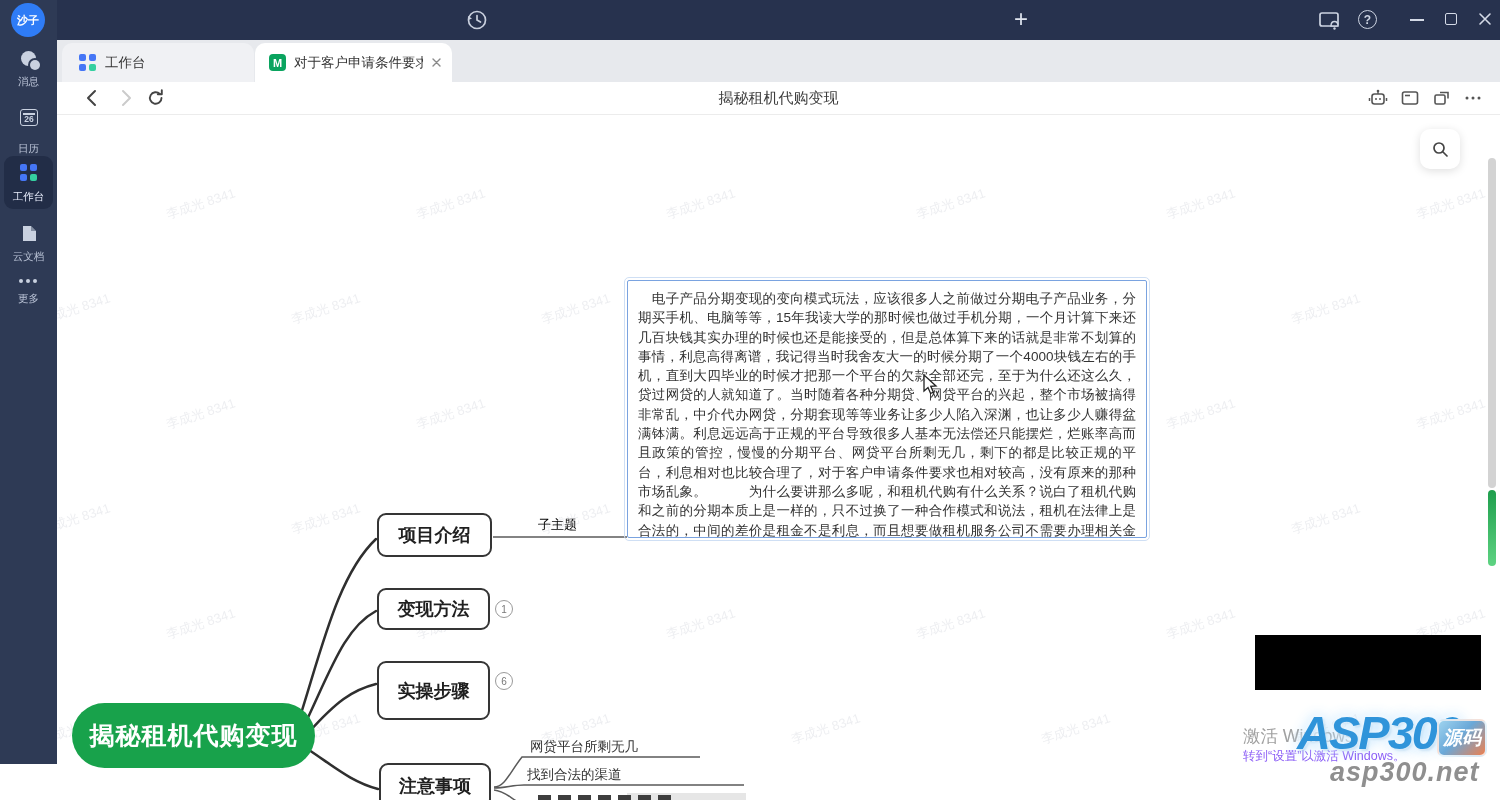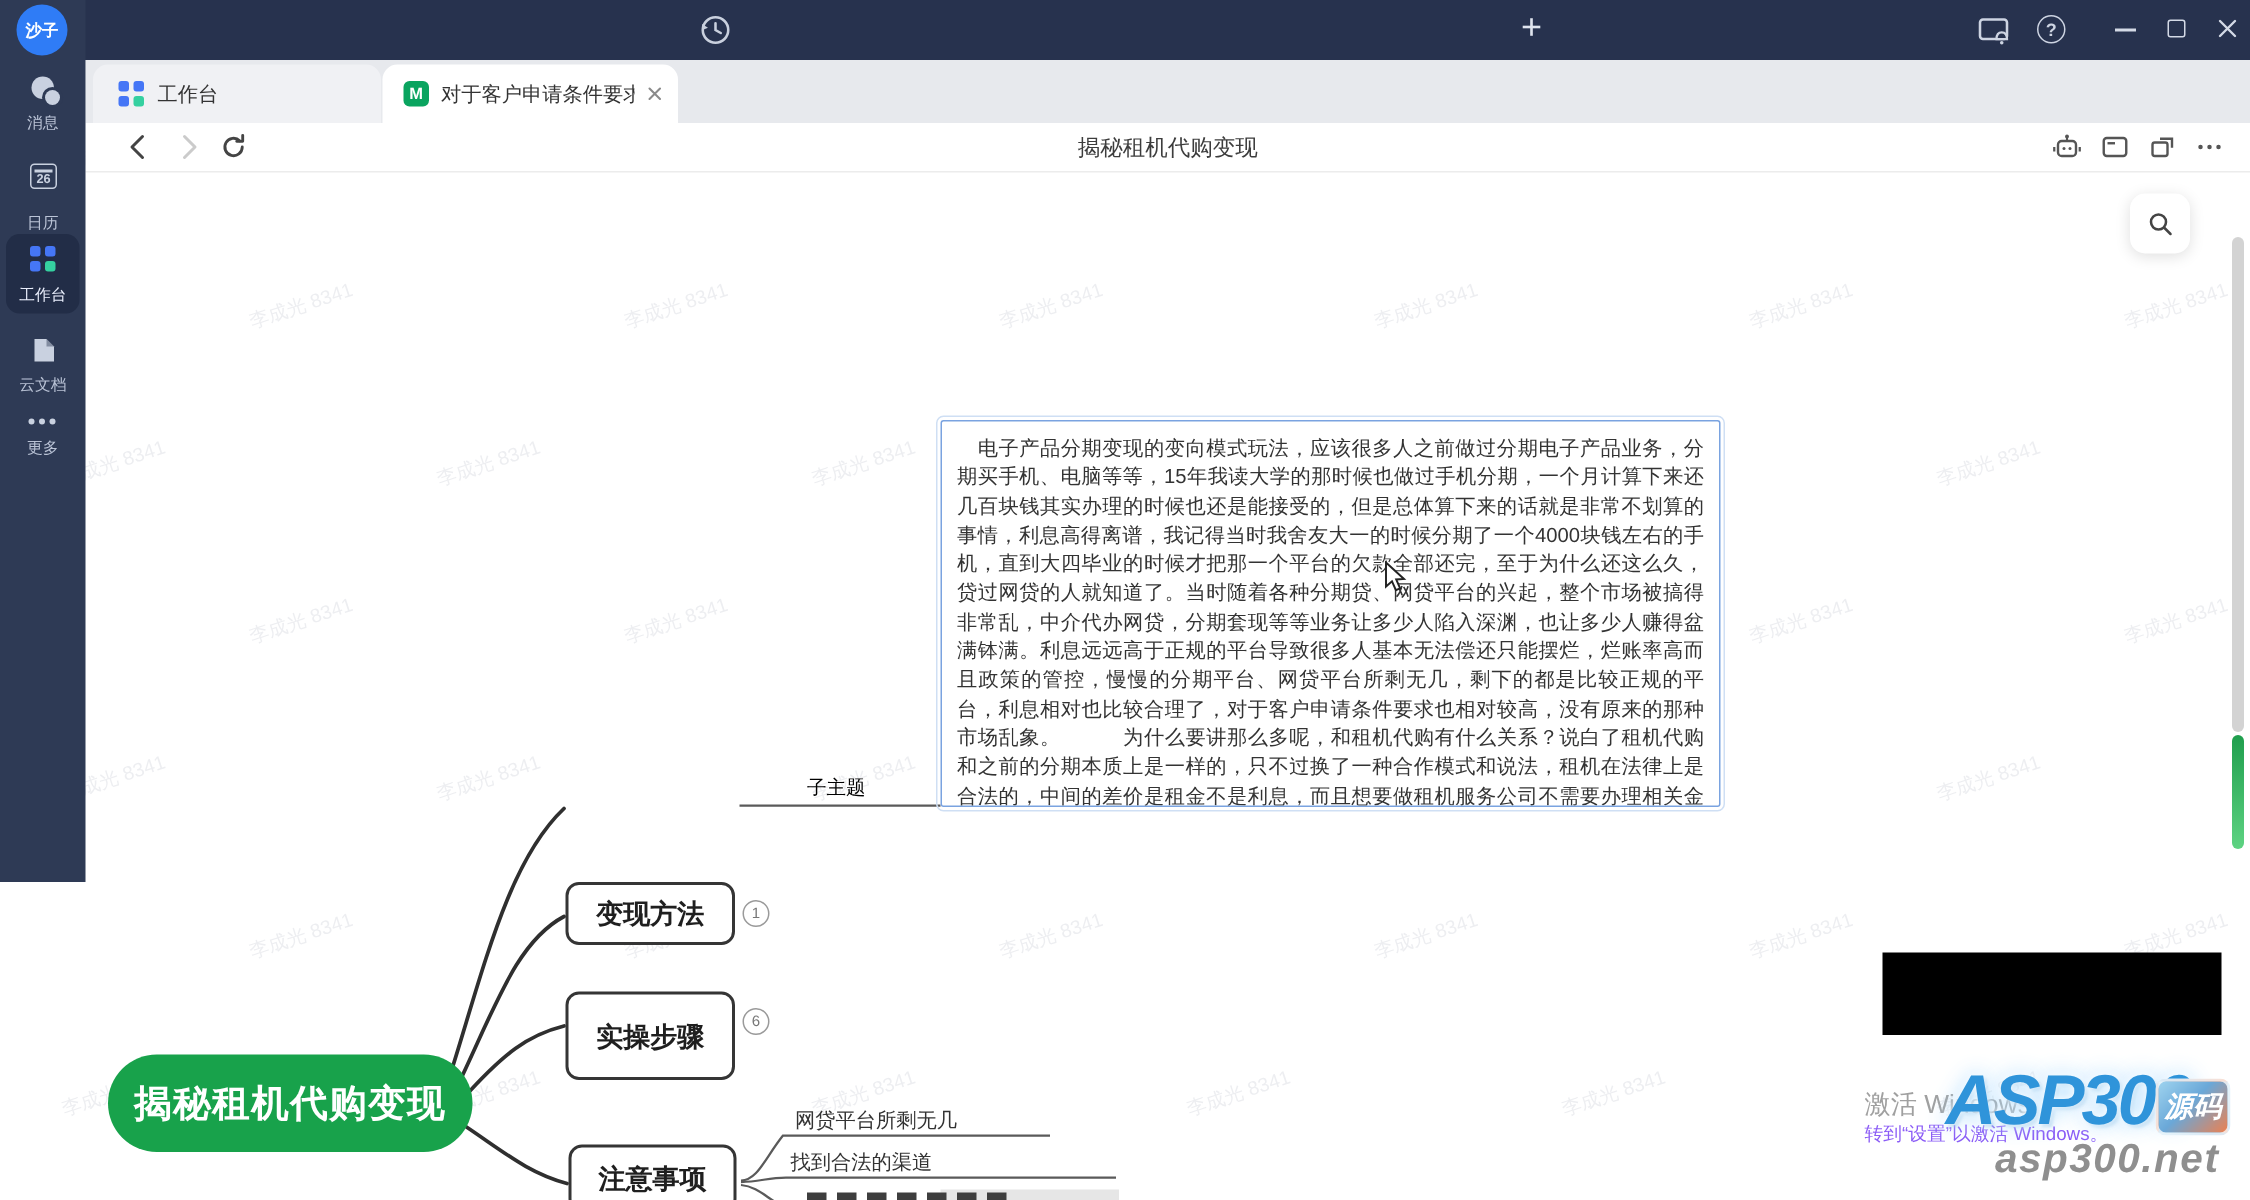"沙子" .sidebar { height: 588px -> 764px }
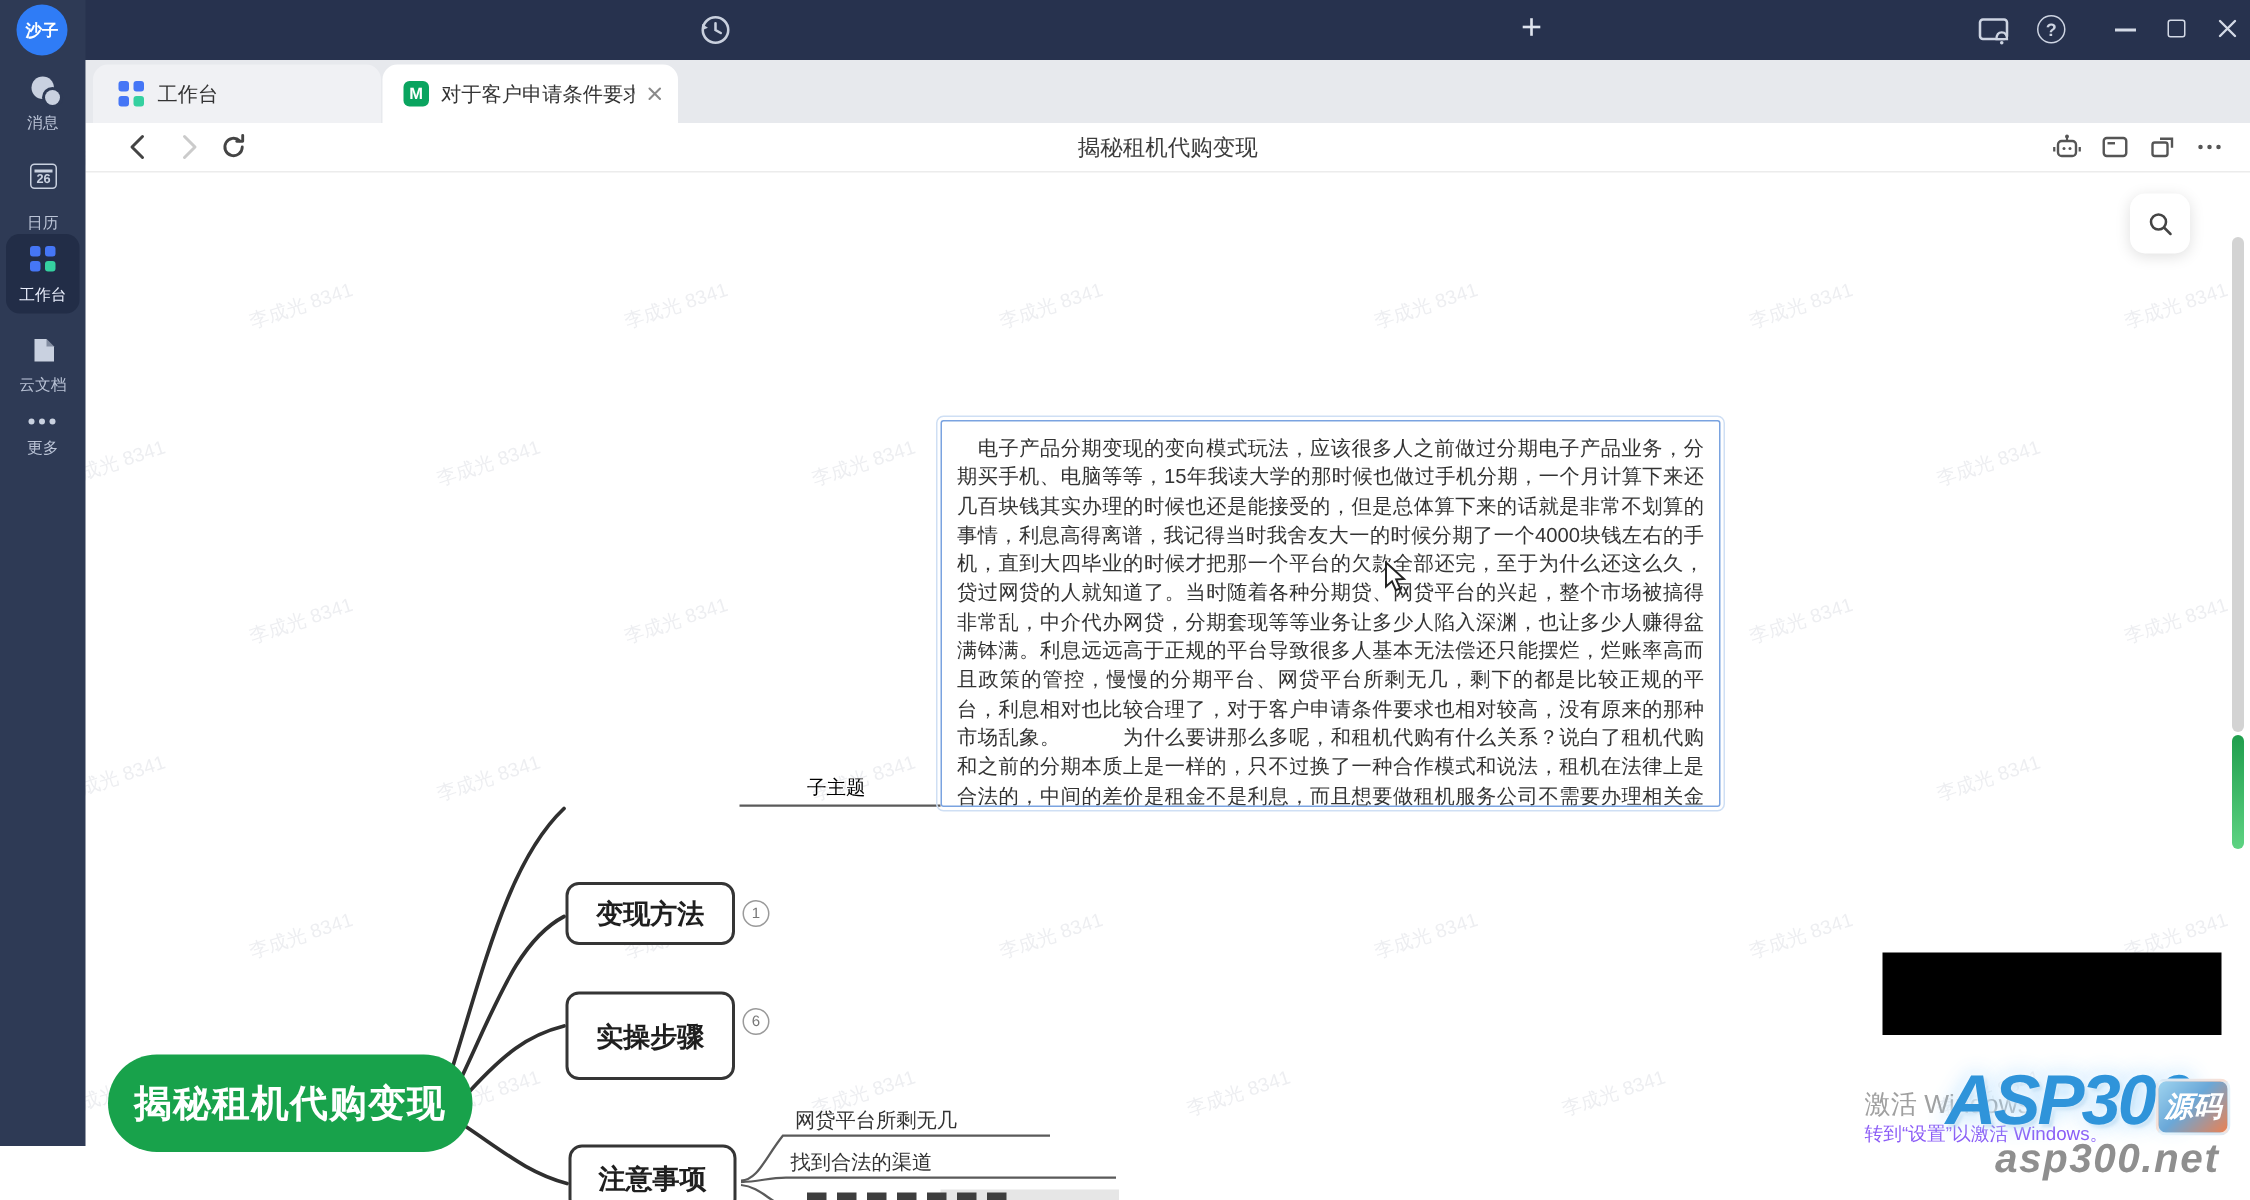"项目介绍" div.abs { html: none -> <div>项目介绍</div> }
